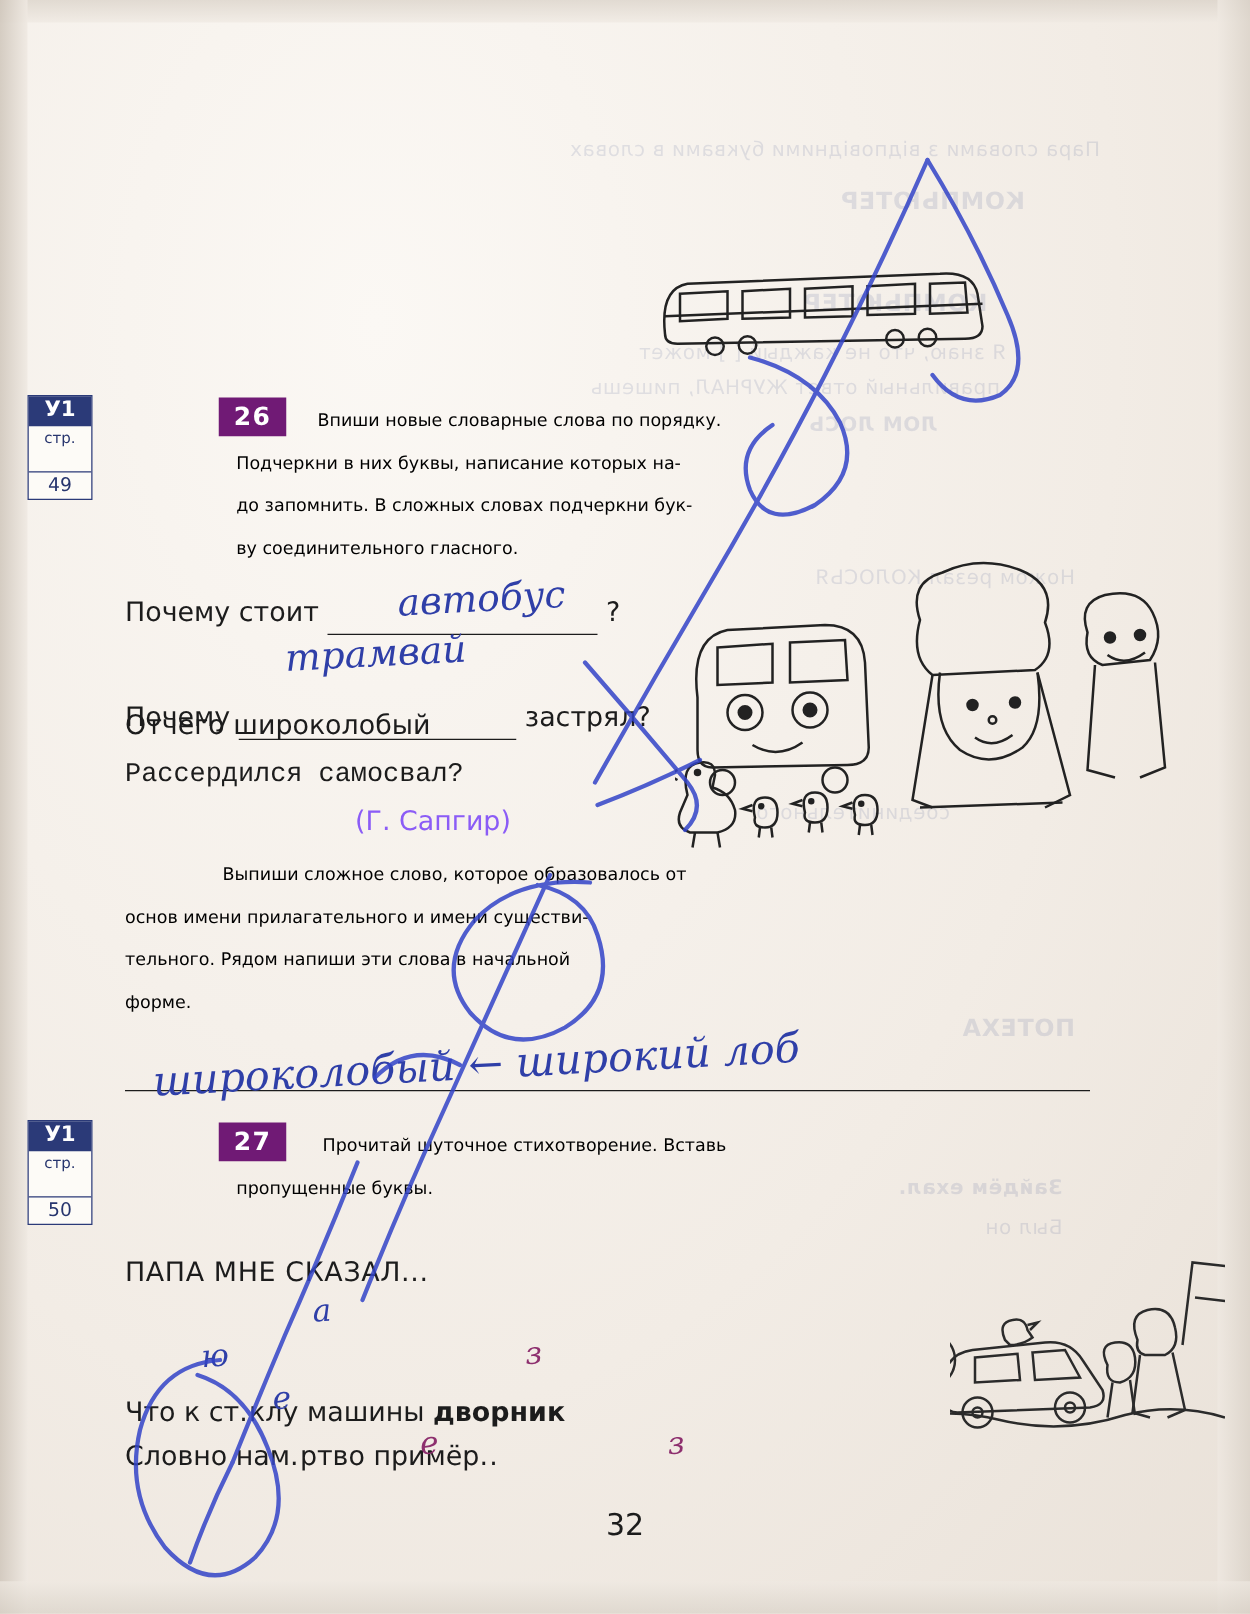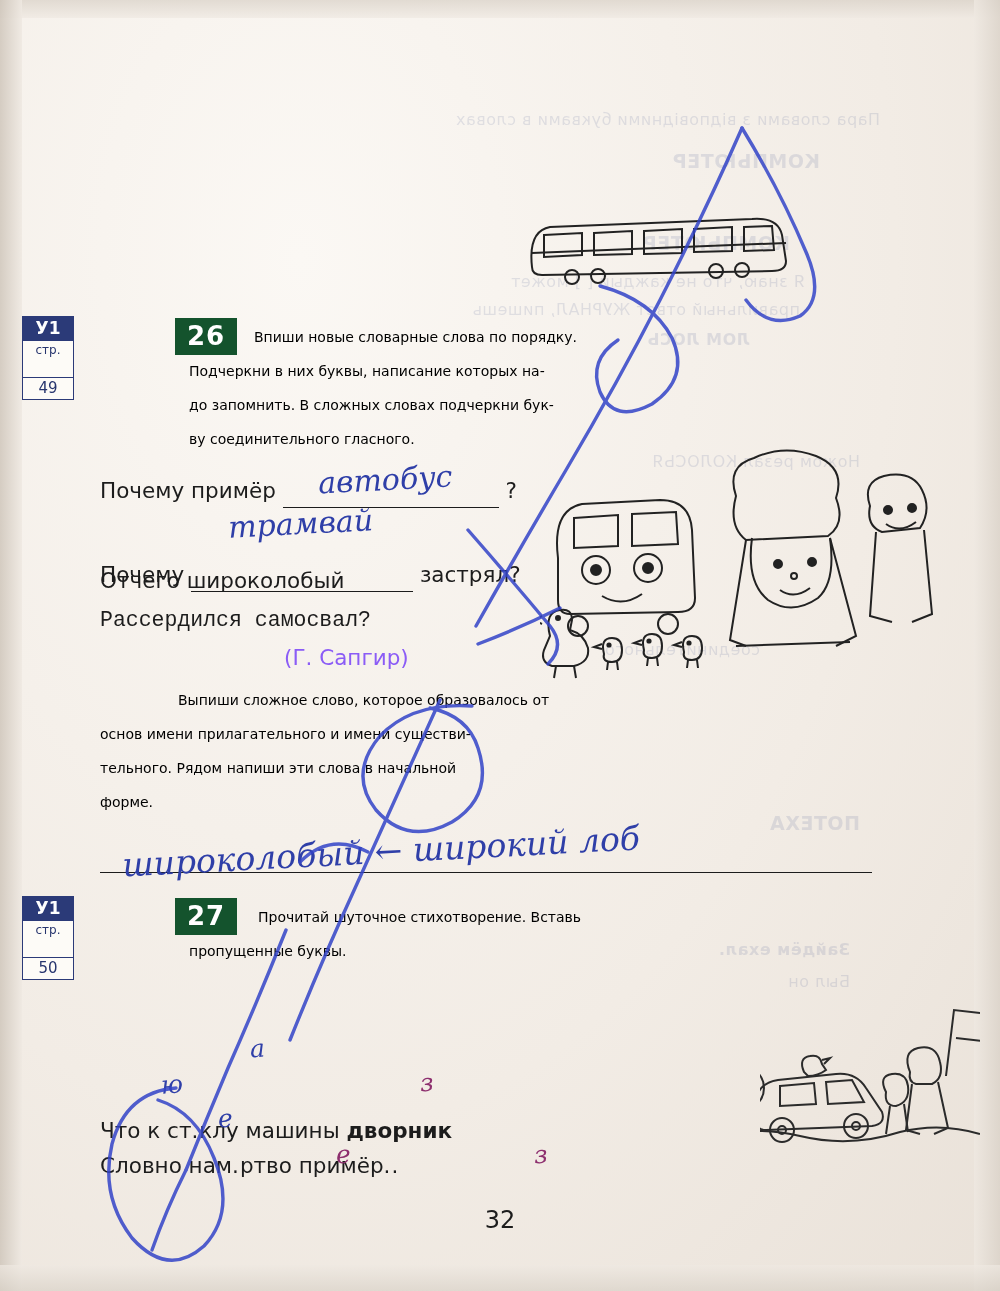"26" .exnum { background: #14532d -> #701a75; font-size: 26px -> 20px }
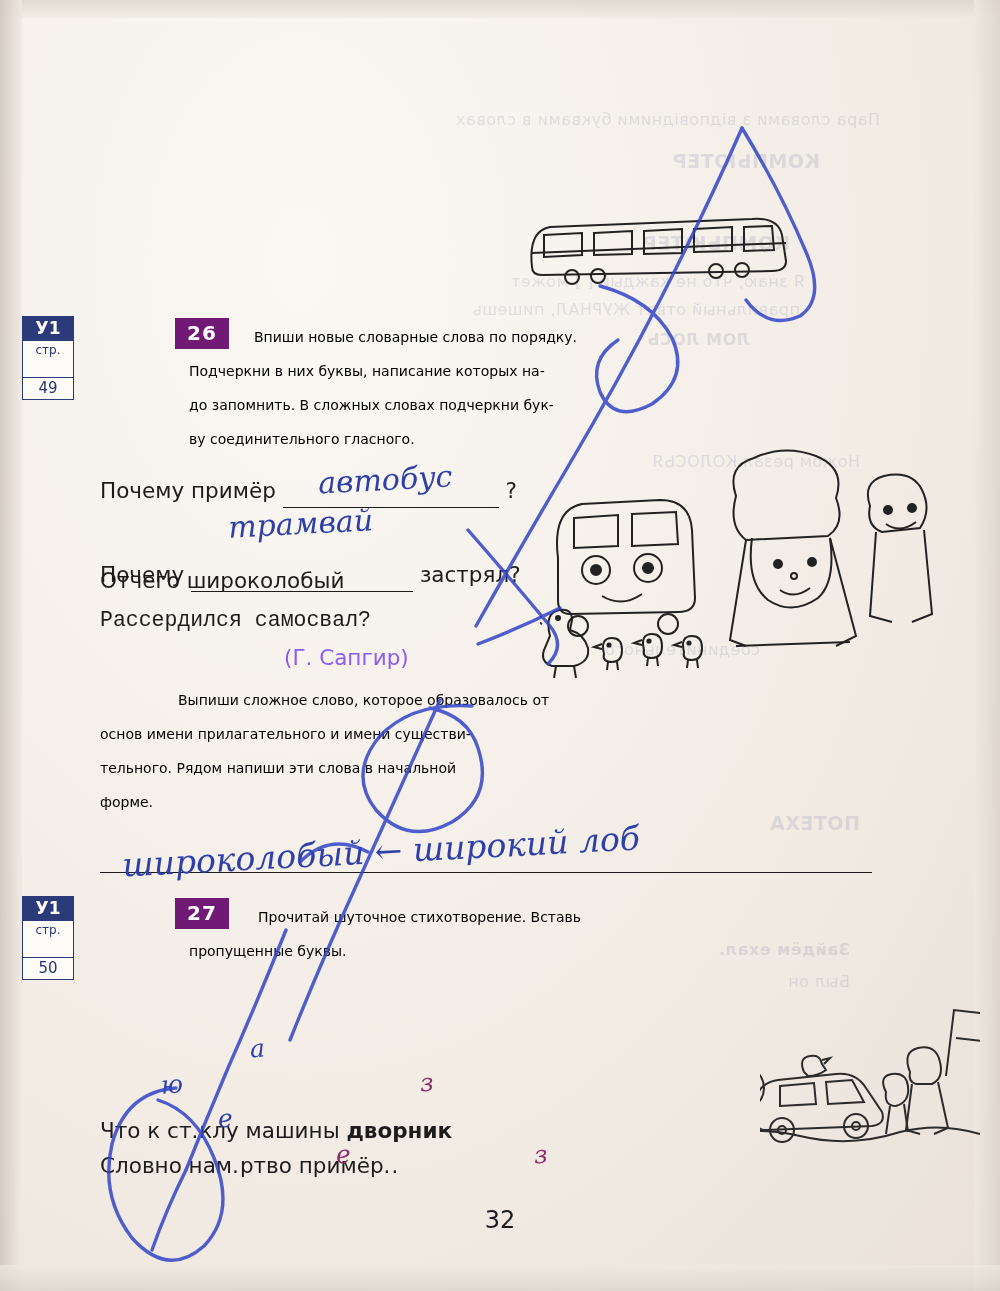"Почему примёр" span { text: примёр -> стоит }
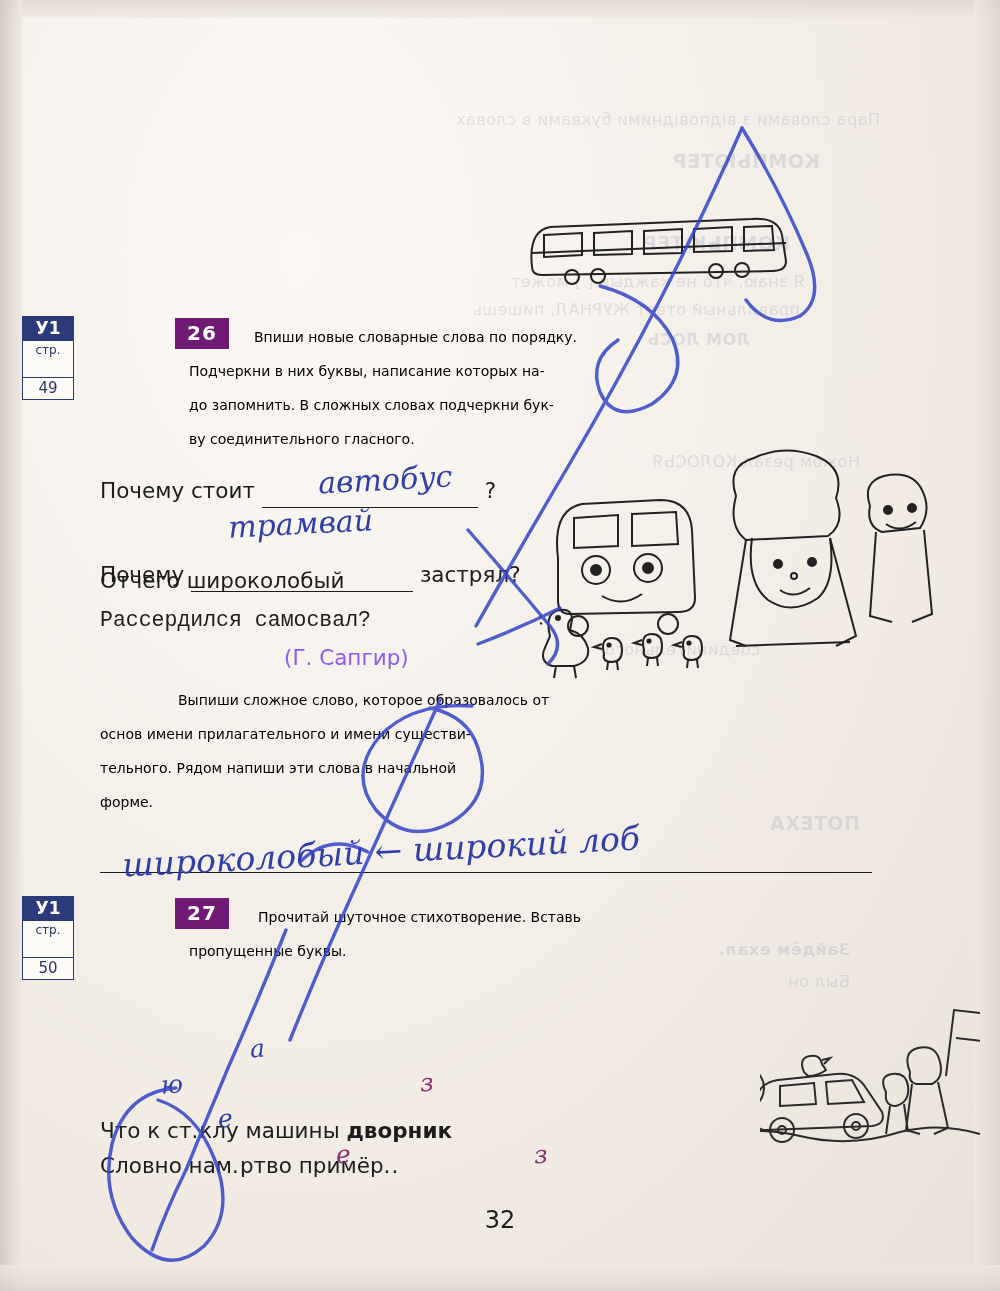"ПАПА МНЕ СКАЗАЛ..." div.caps { html: none -> <div>ПАПА МНЕ СКАЗАЛ...</div> }
